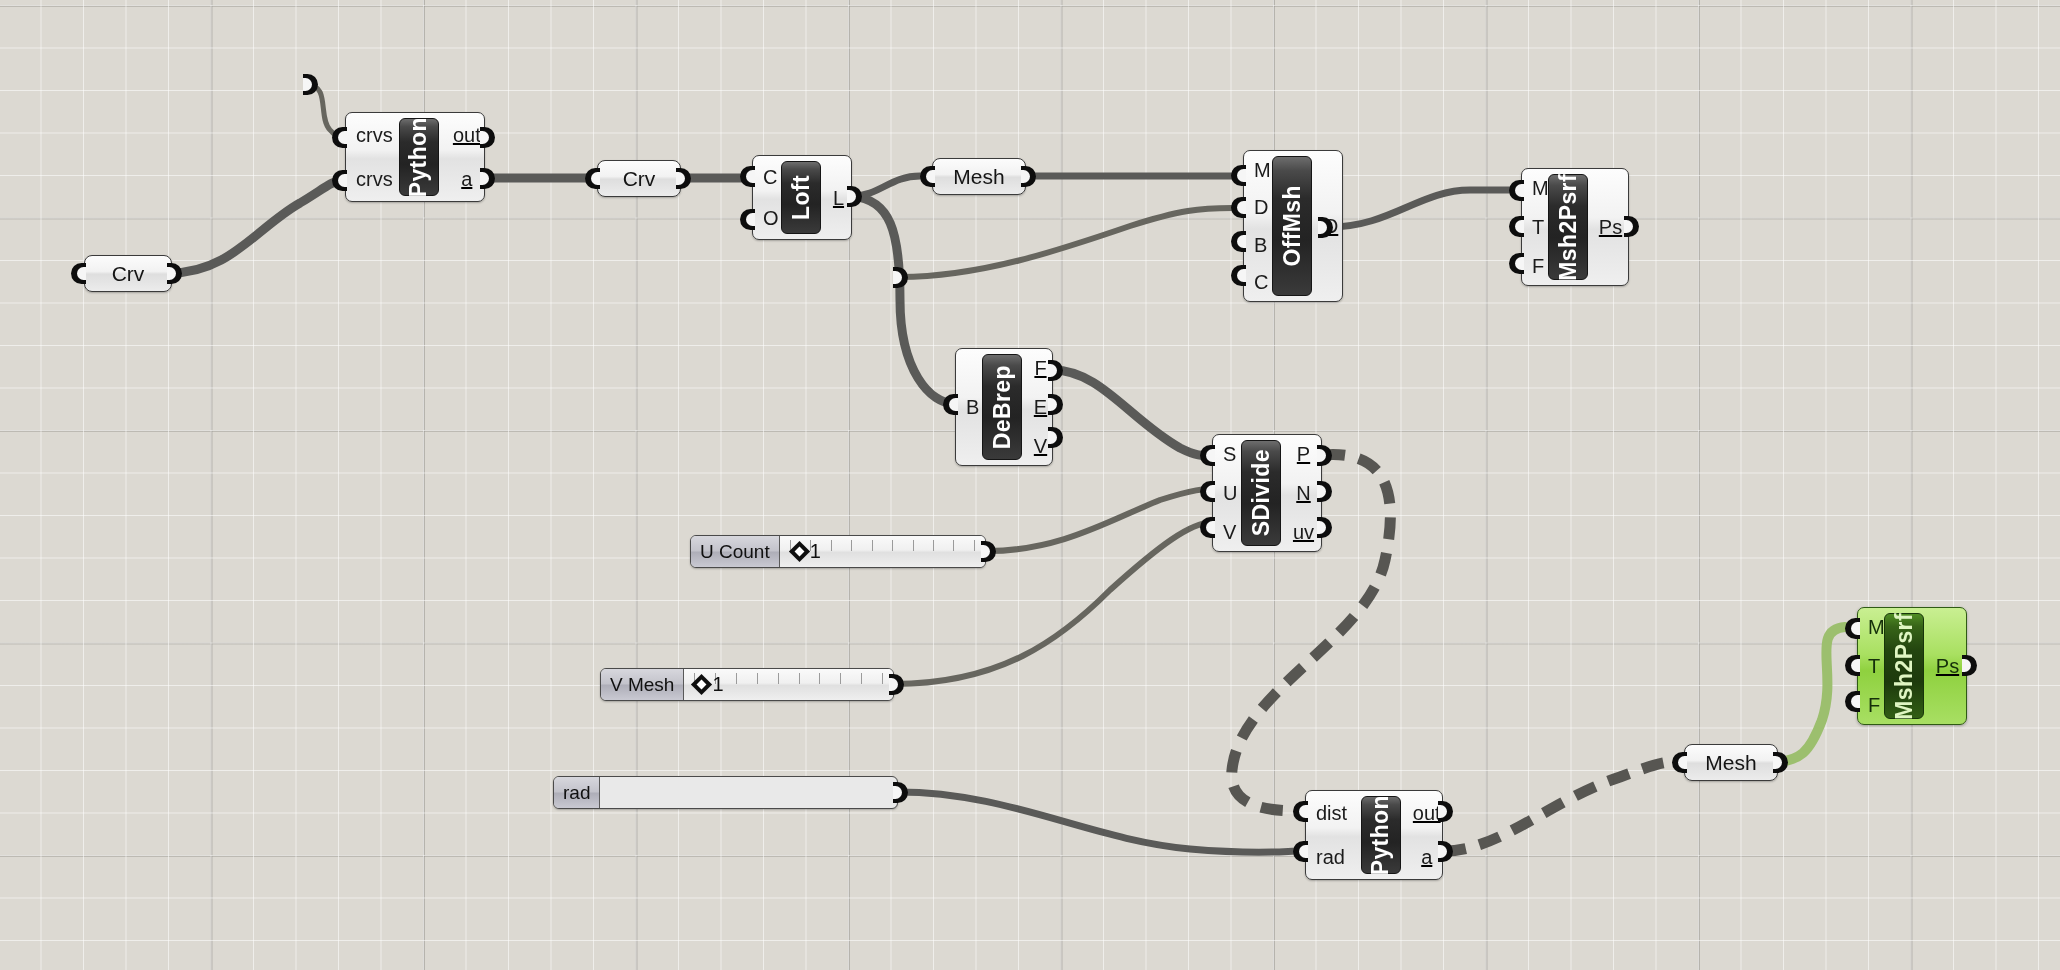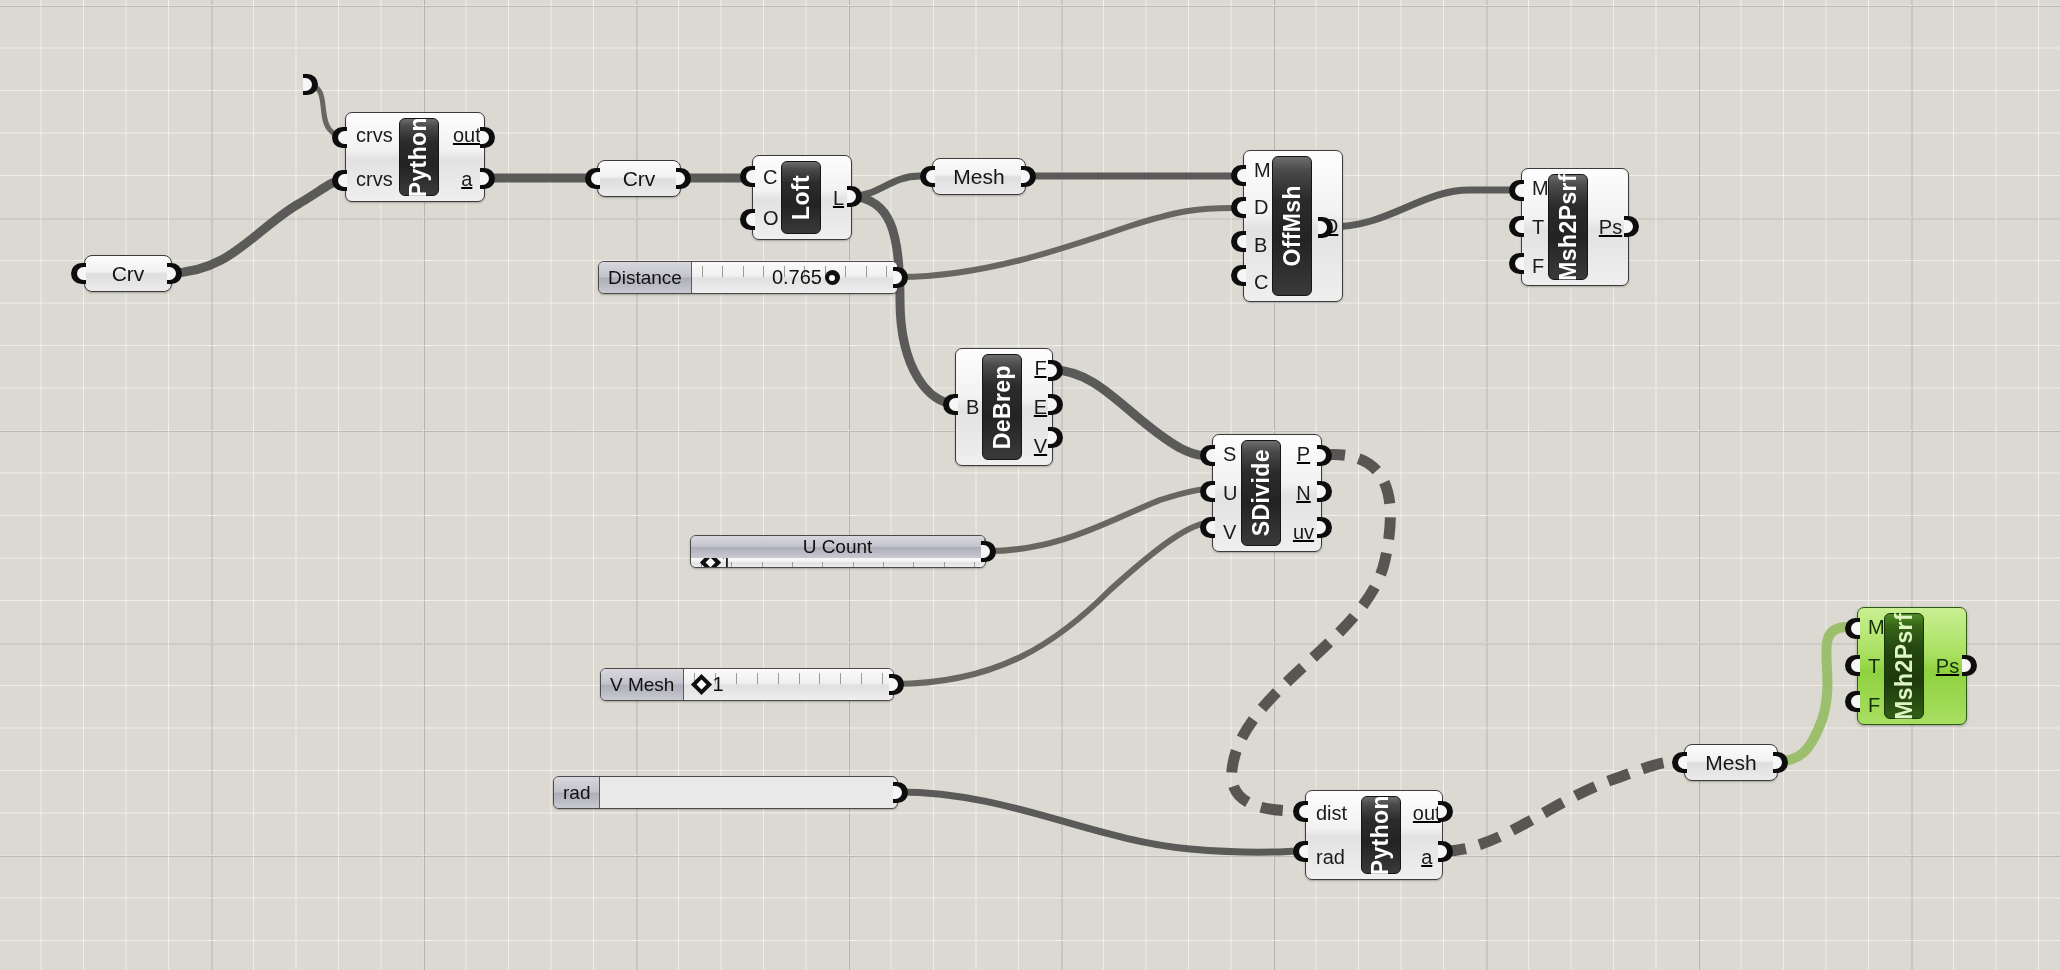"Distance" div.slider { html: <div> <div>Distance</div> <div> <div> <i></i> <i></i> <i></i> <i></i> <i></i> <i></i> <i></i> <i></i> <i></i> <i></i> </div> <div> <span>0.765</span> <span></span> </div> </div> </div> -> none }
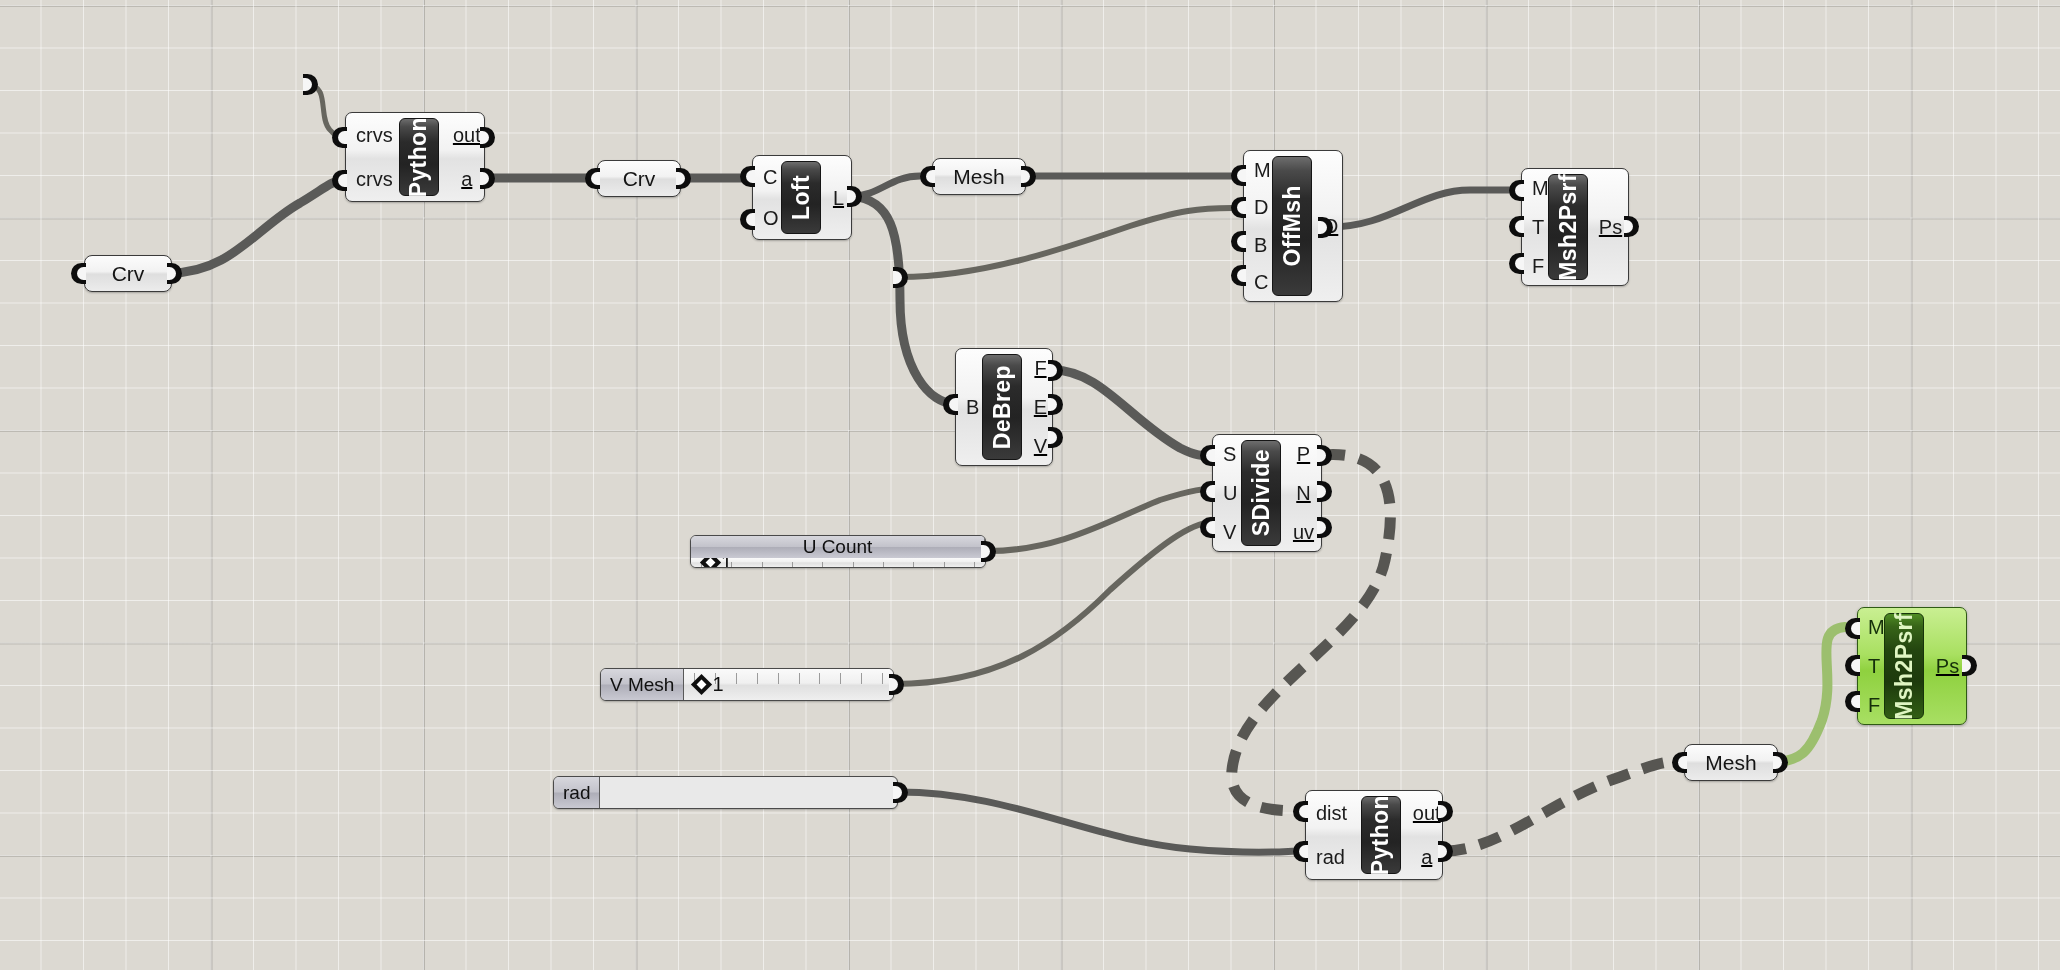"U Count" div.slider { flex-direction: column -> none }
